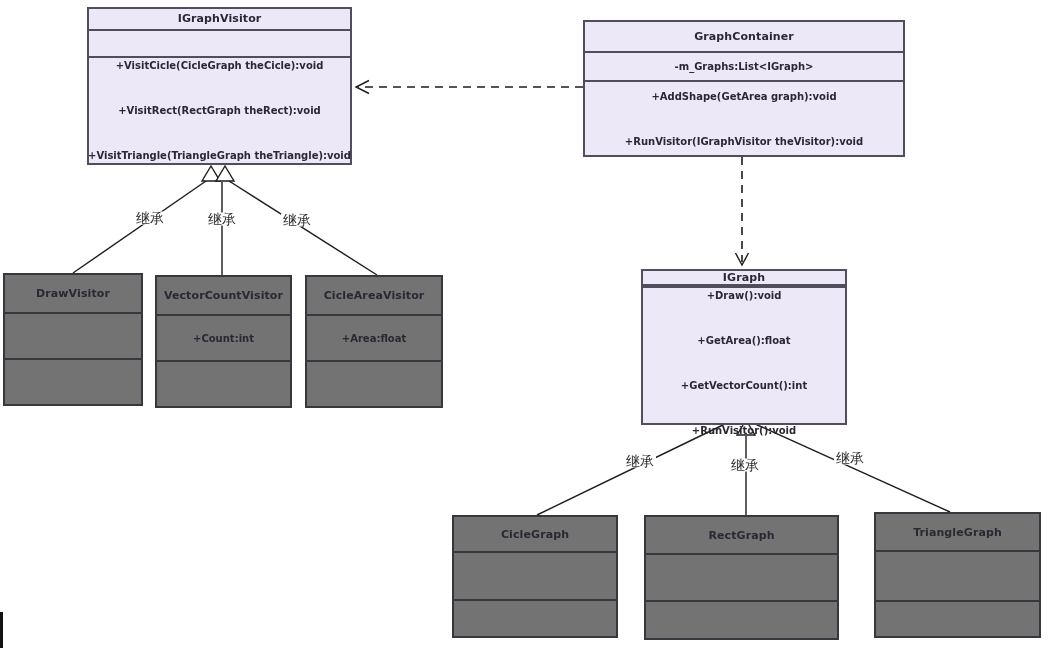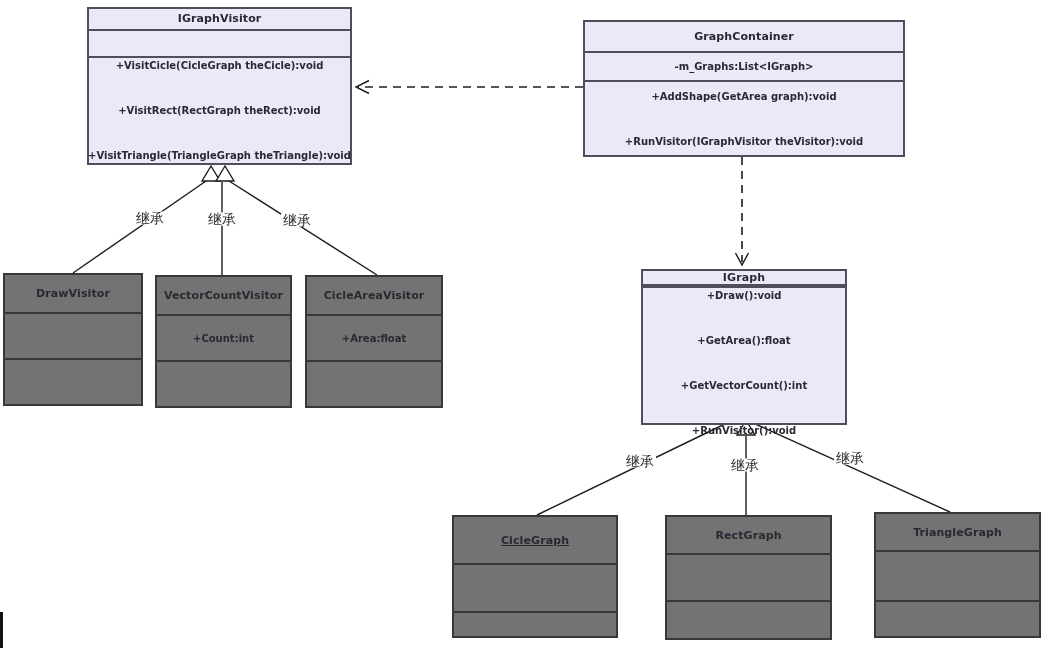"CicleGraph" #c-cg .title { height: 46px -> 34px; text-decoration: underline -> none }
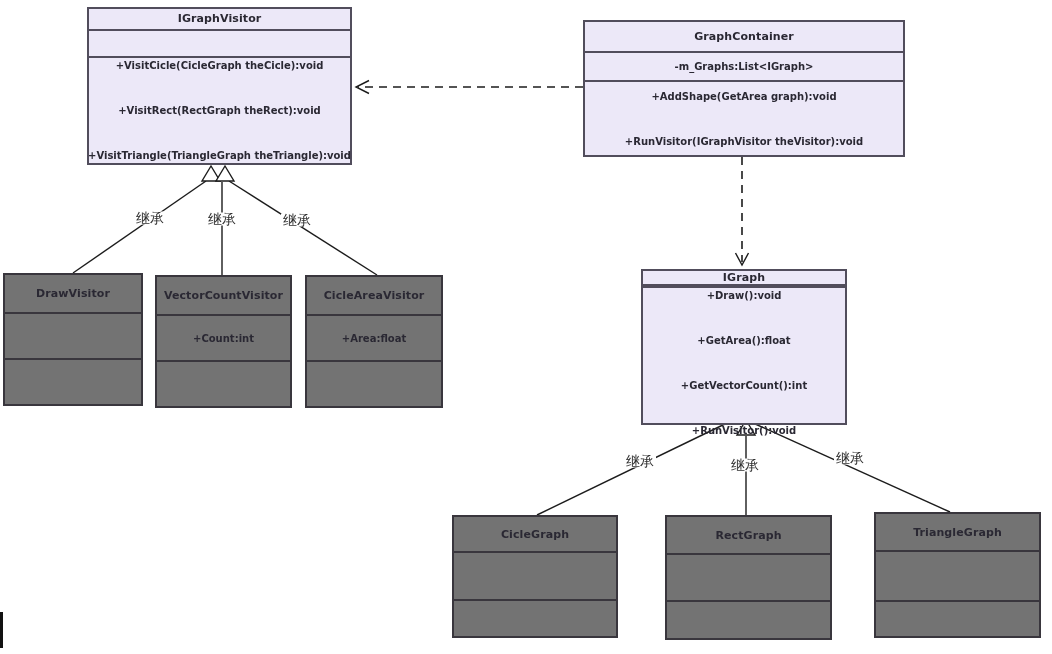"RectGraph" #c-rg { left: 665px -> 644px; width: 167px -> 195px }
